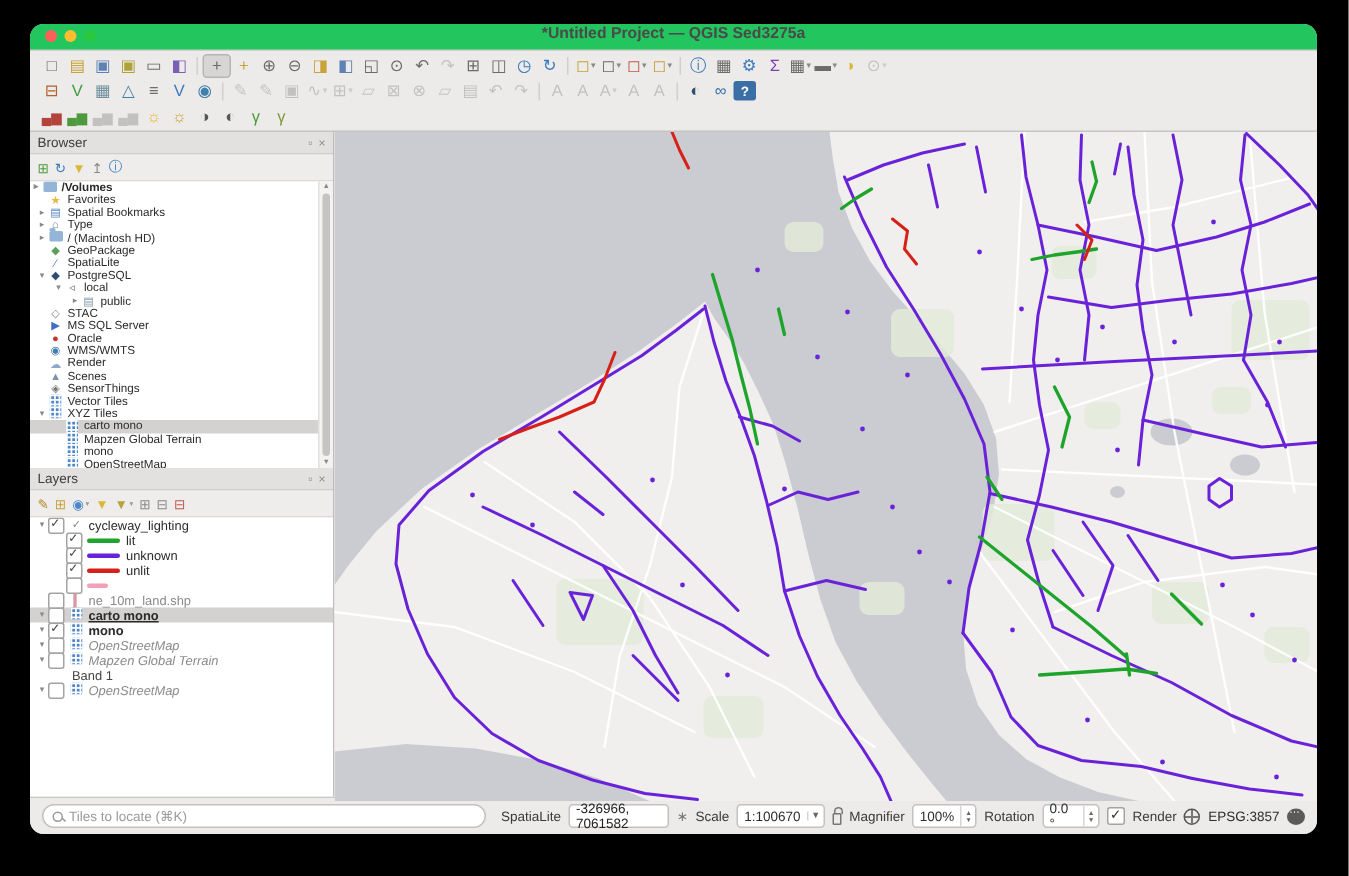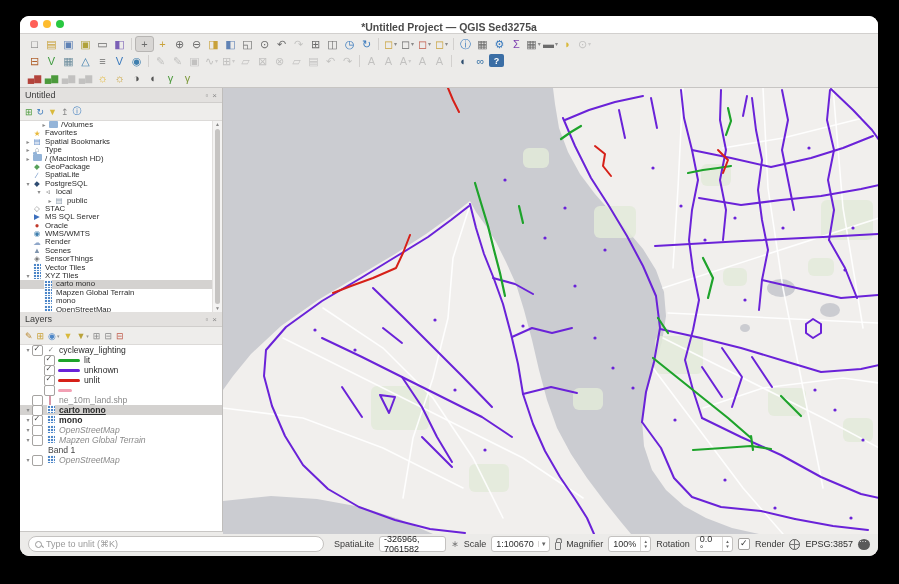"*Untitled Project — QGIS Sed3275a" .titlebar { align-items: flex-end -> flex-start; background: #ffffff -> #22c55e }
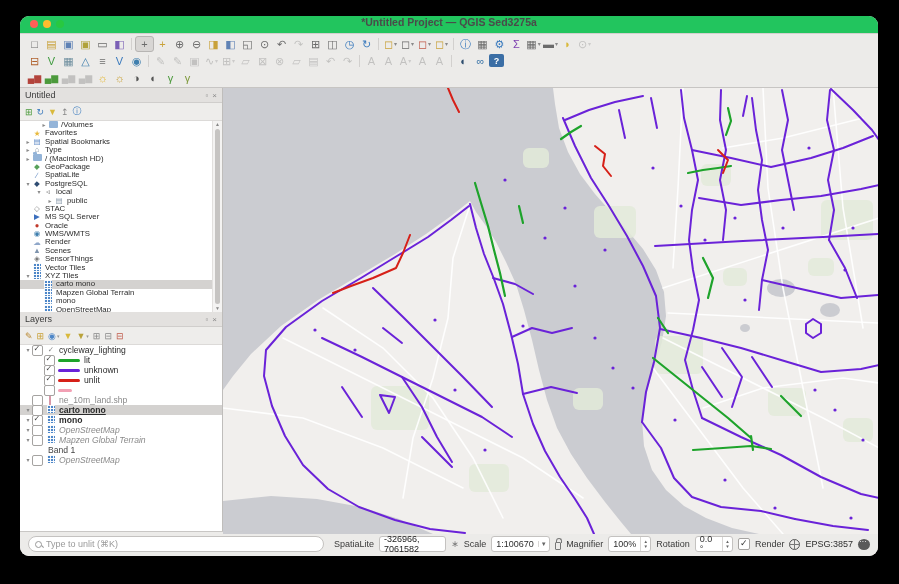"Untitled" div.ptitle { text: Untitled -> Browser }
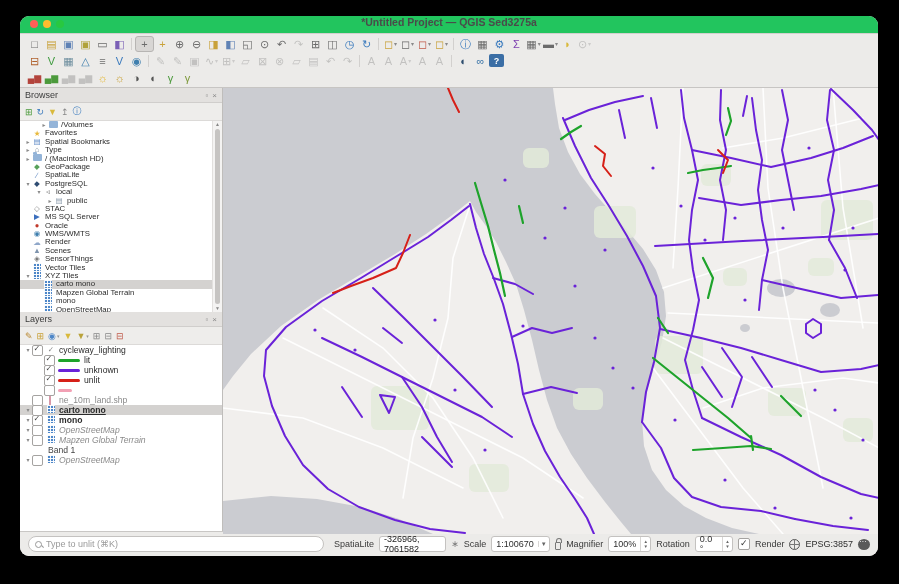"/Volumes" div.brow { font-weight: none -> bold; padding-left: 20px -> 0 }
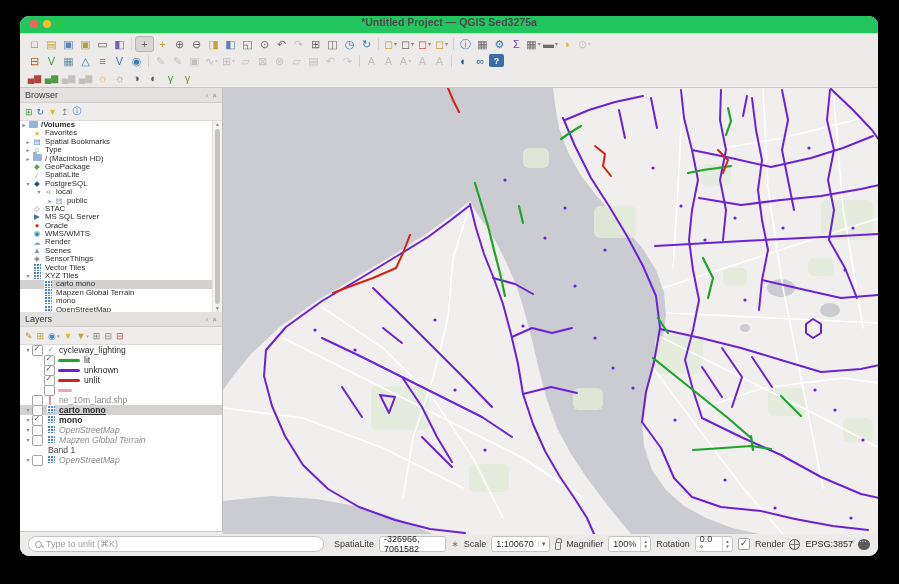"Type to unlit (⌘K)" span { text: Type to unlit -> Tiles to locate }
